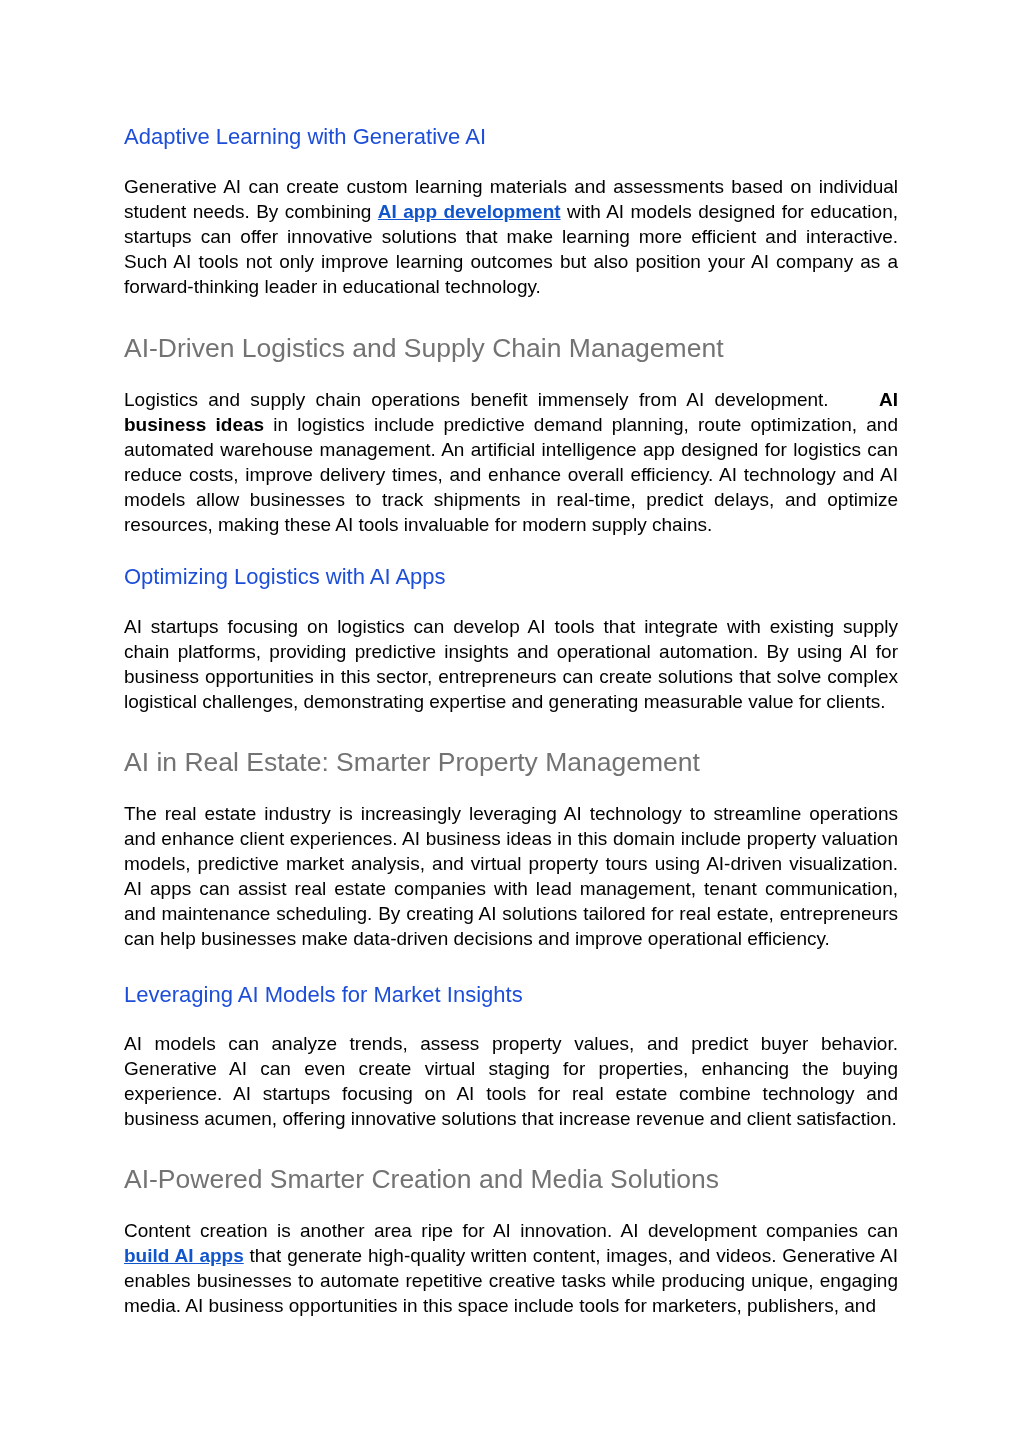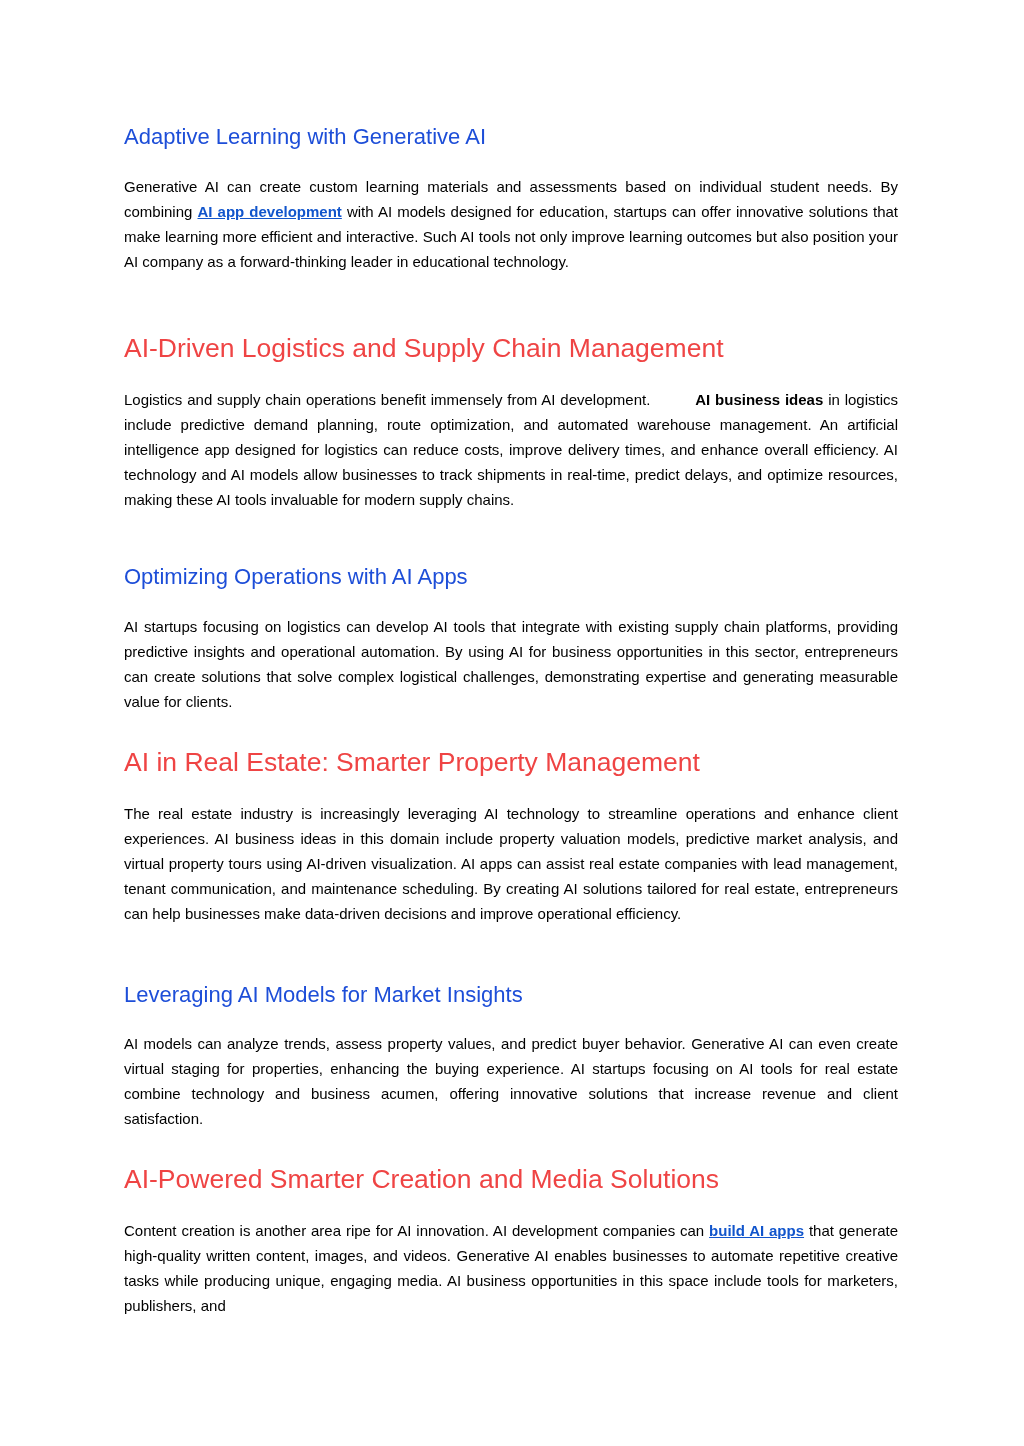"Generative AI can create custom" .para { font-size: 15px -> 19px }
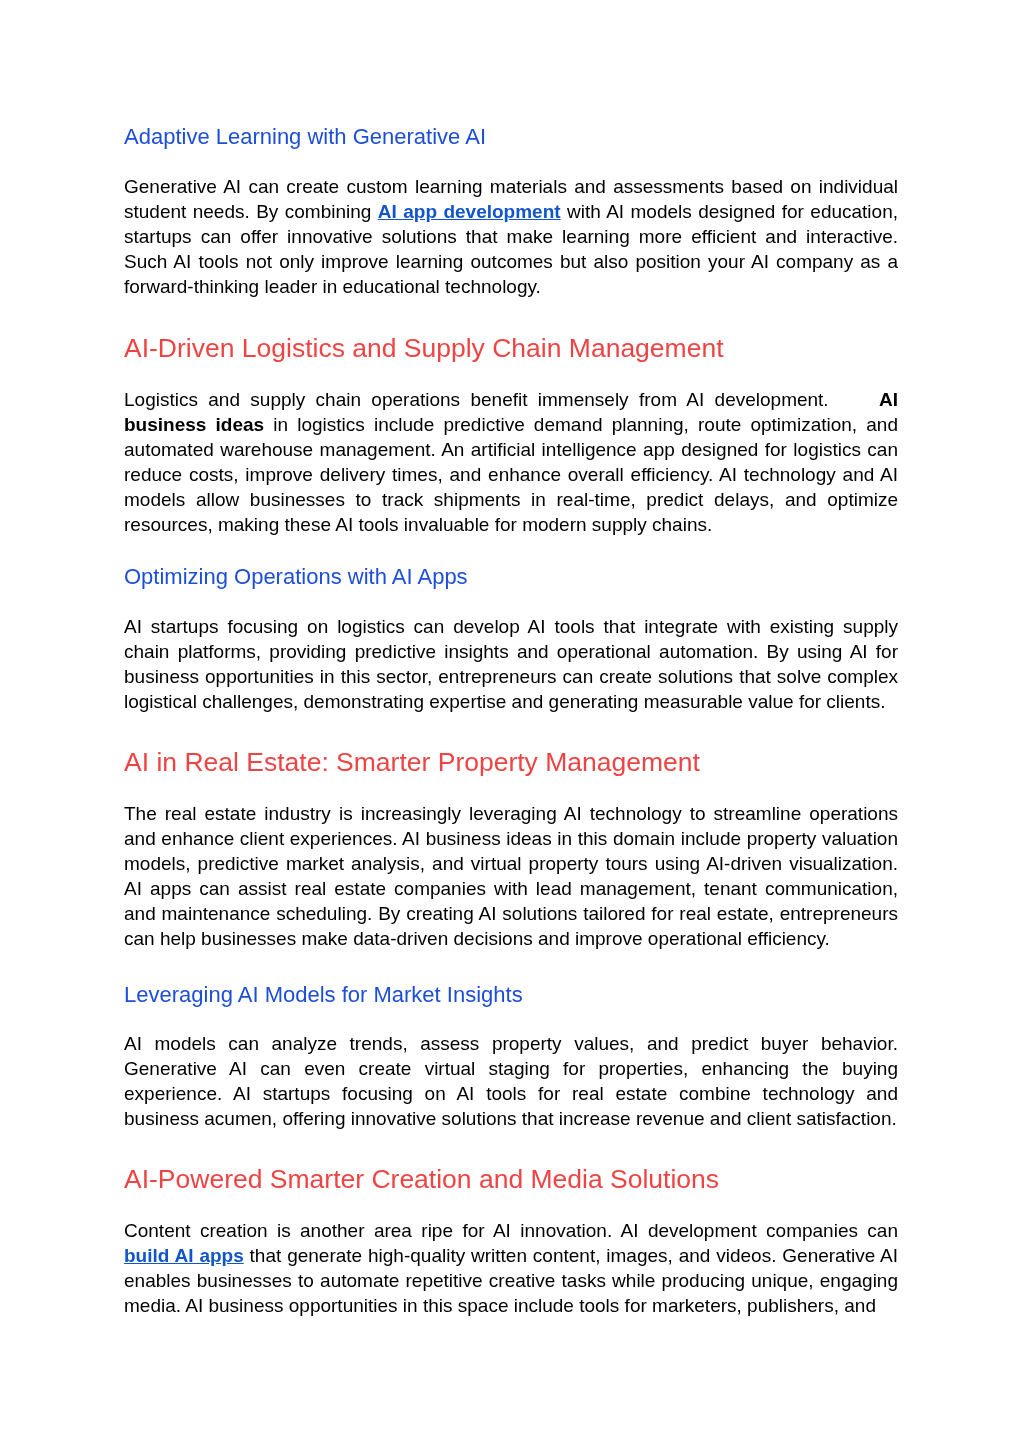"AI-Driven Logistics and Supply Chain" .h2 { color: #ef4444 -> #737373 }
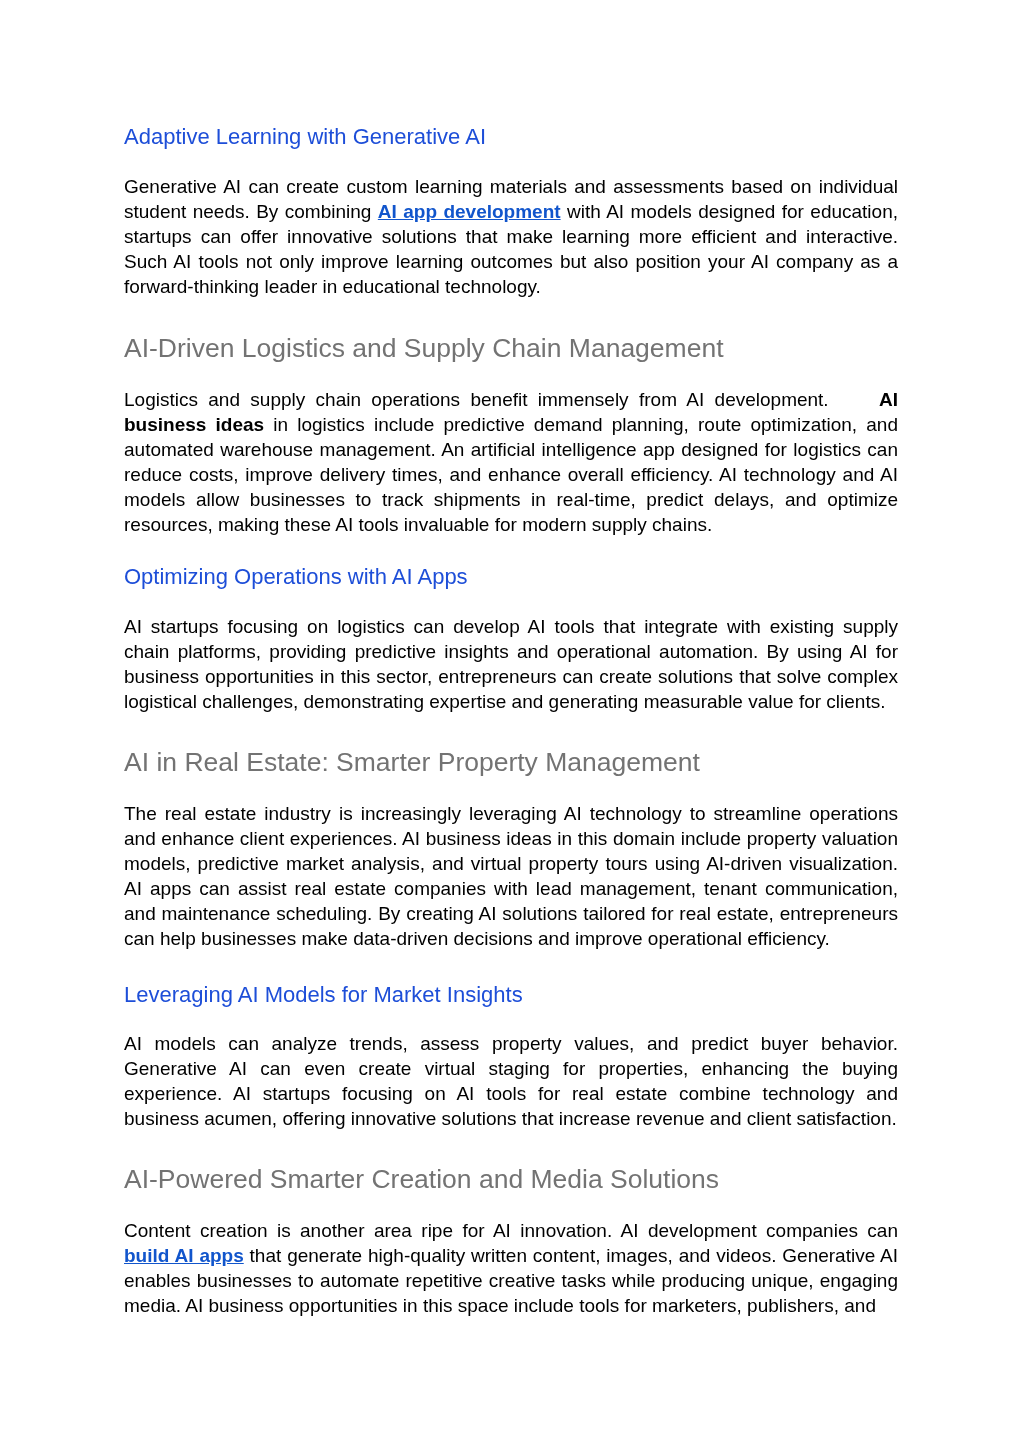"Optimizing Operations with AI Apps" h3.h3 { text: Operations -> Logistics }
